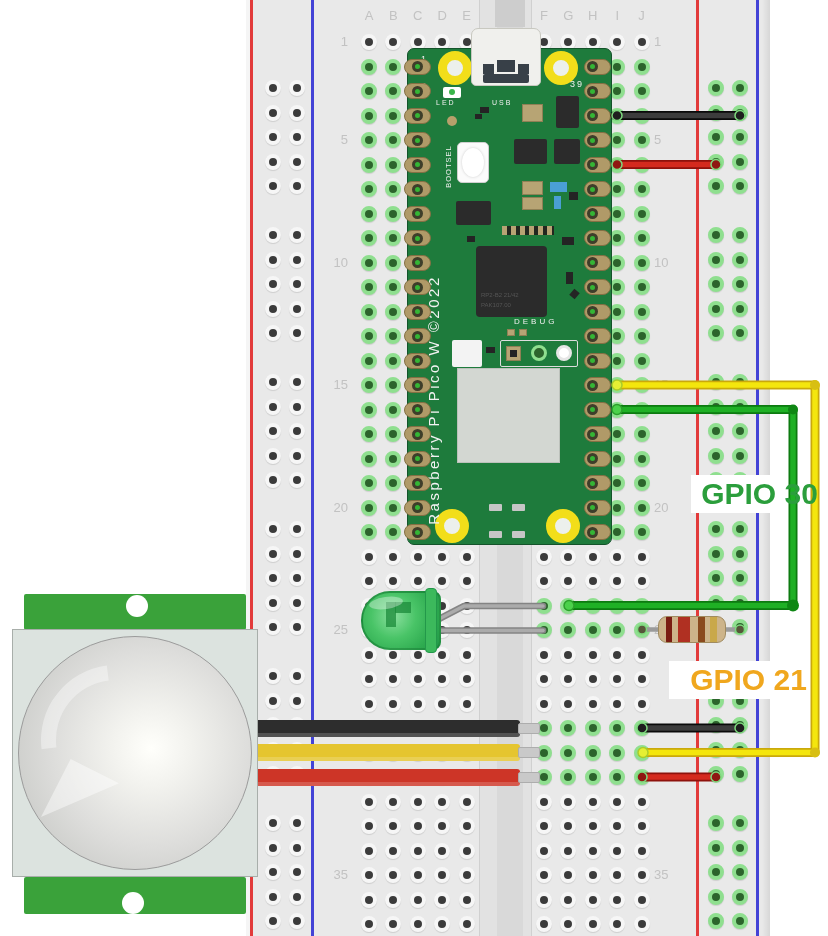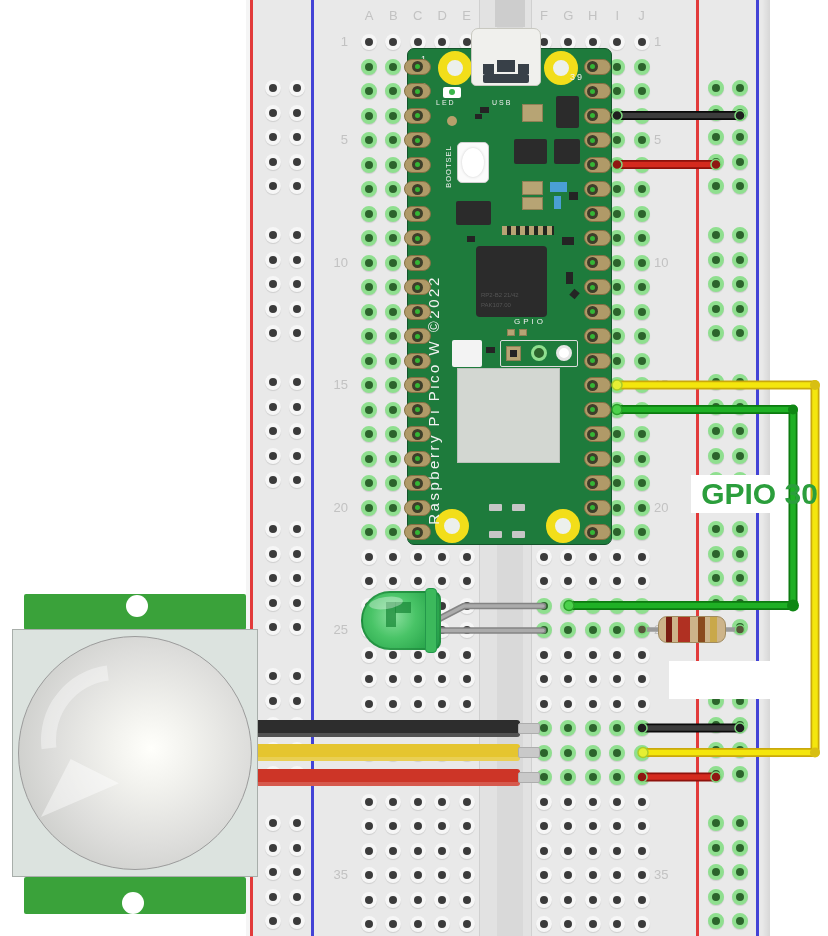"39" div.abs { top: 72px -> 79px }
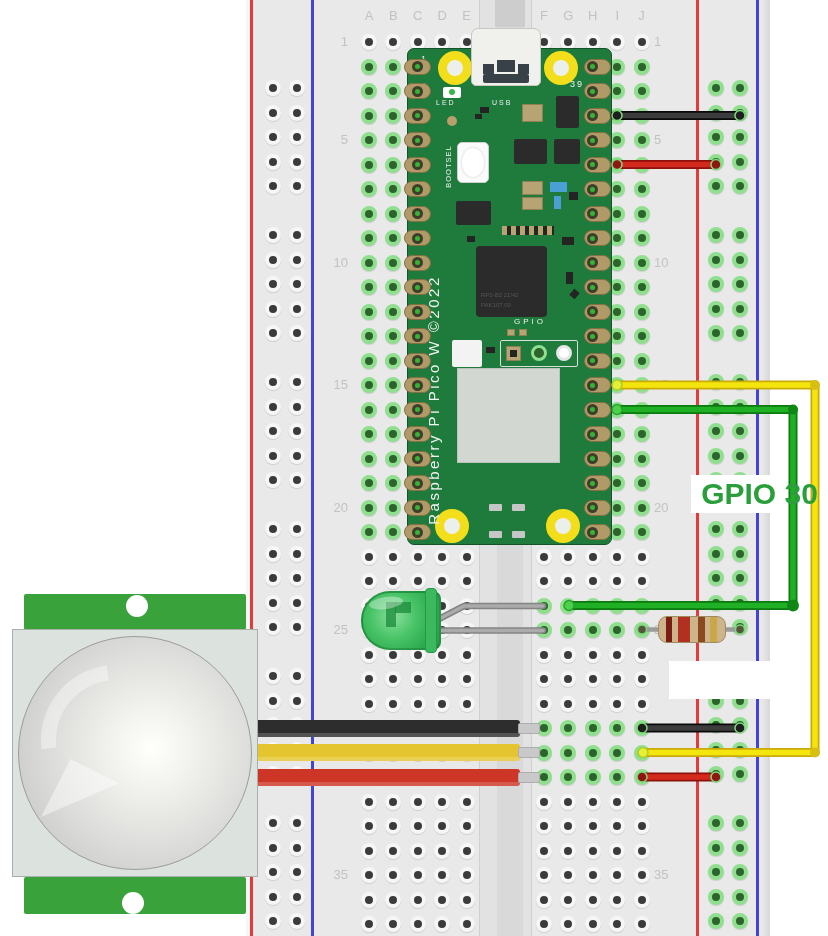"GPIO" div.abs { text: GPIO -> DEBUG }
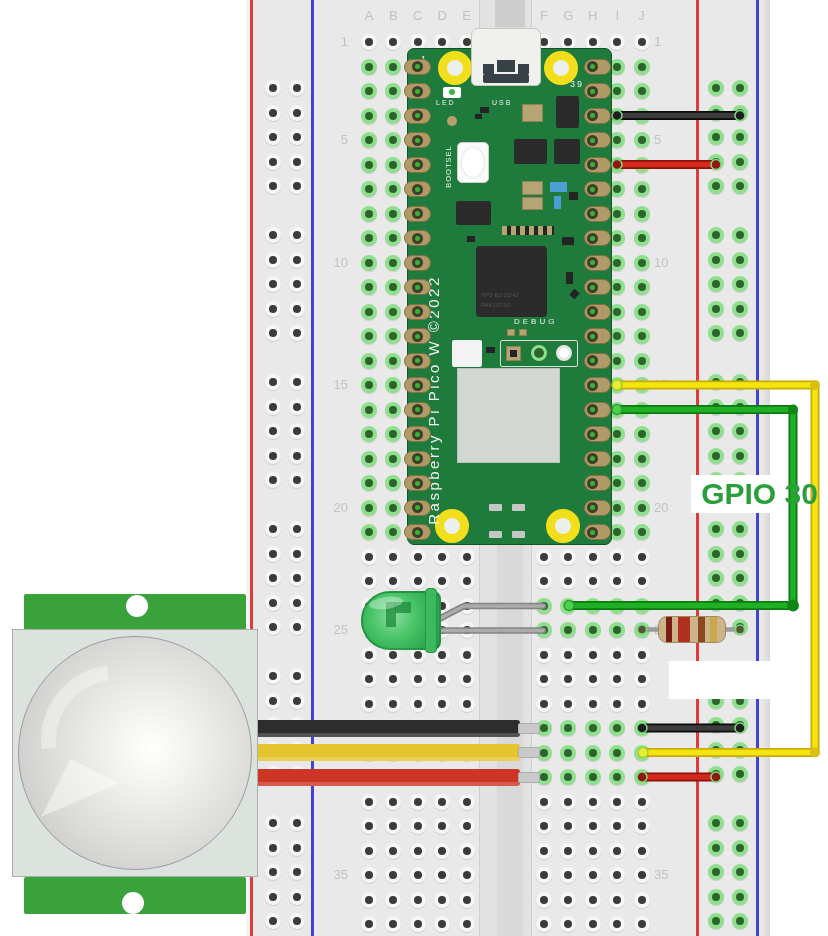"GPIO 21" div.abs { html: none -> <div>GPIO 21</div> }
